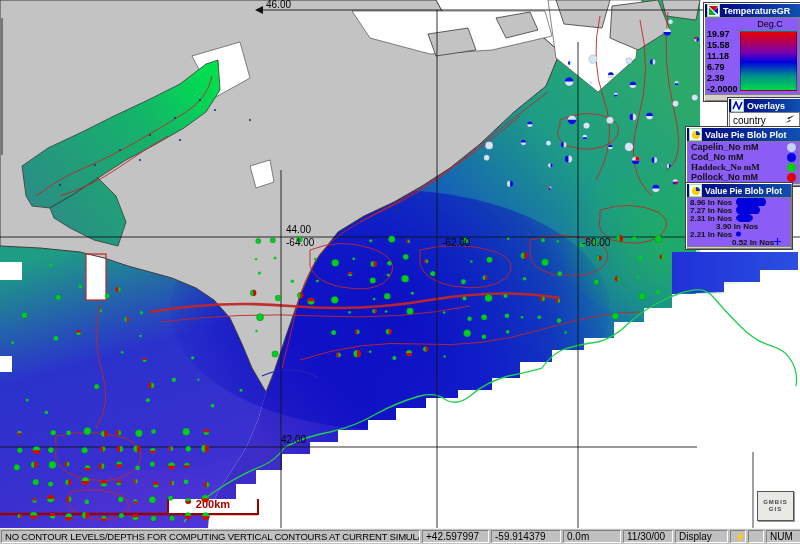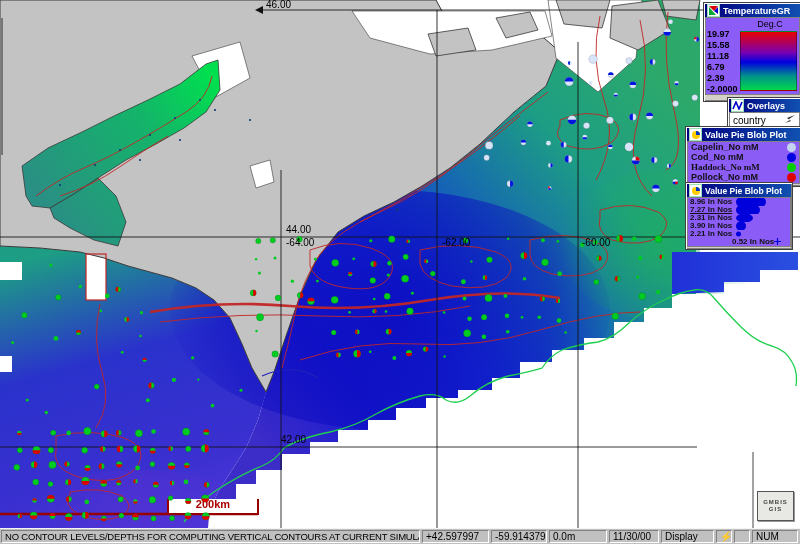"8.96 In Nos" #sizes-rows .lrow { align-items: flex-end -> none }
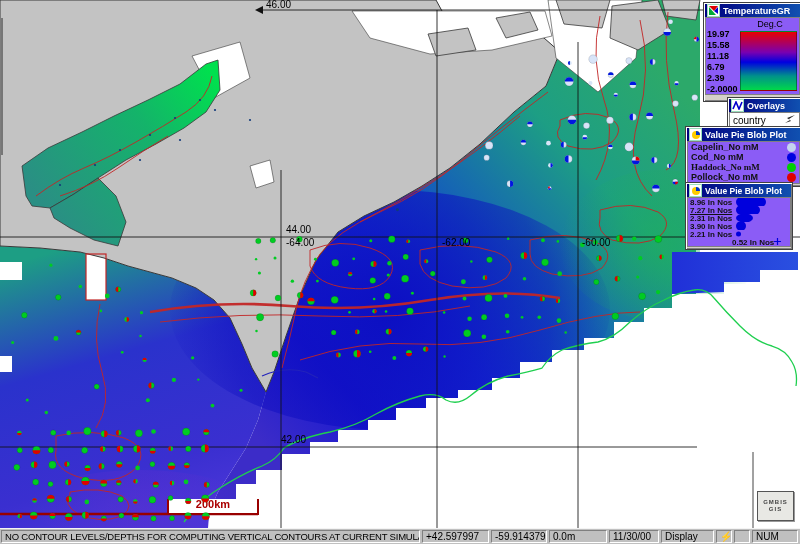"7.27 In Nos" div.lrow { text-decoration: underline -> none }
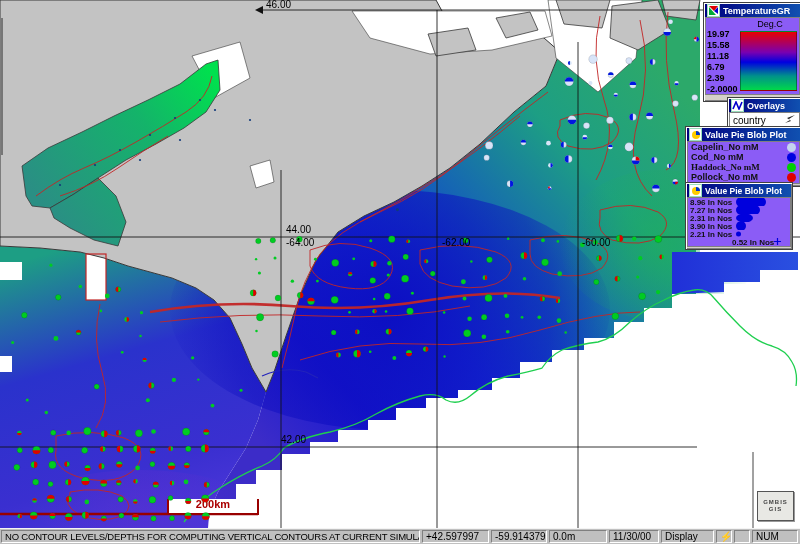"3.90 In Nos" div.lrow { flex-direction: none -> column }
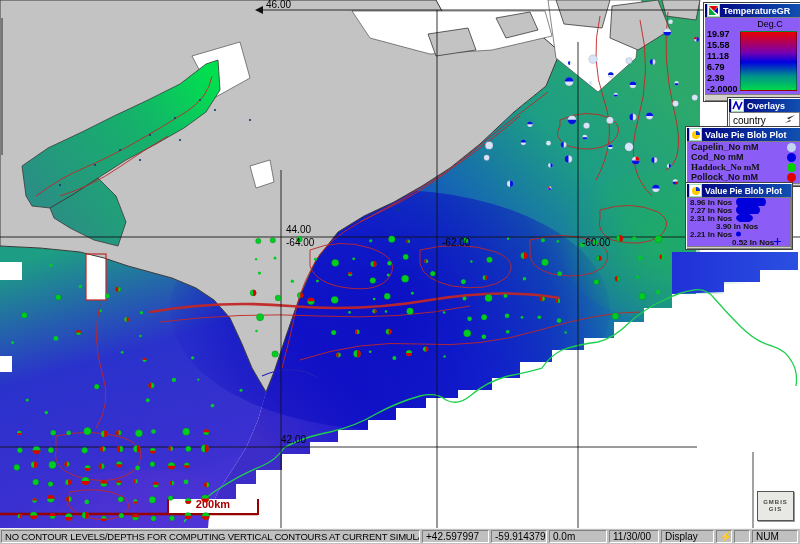"-59.914379" div.spanel { width: 56px -> 70px }
